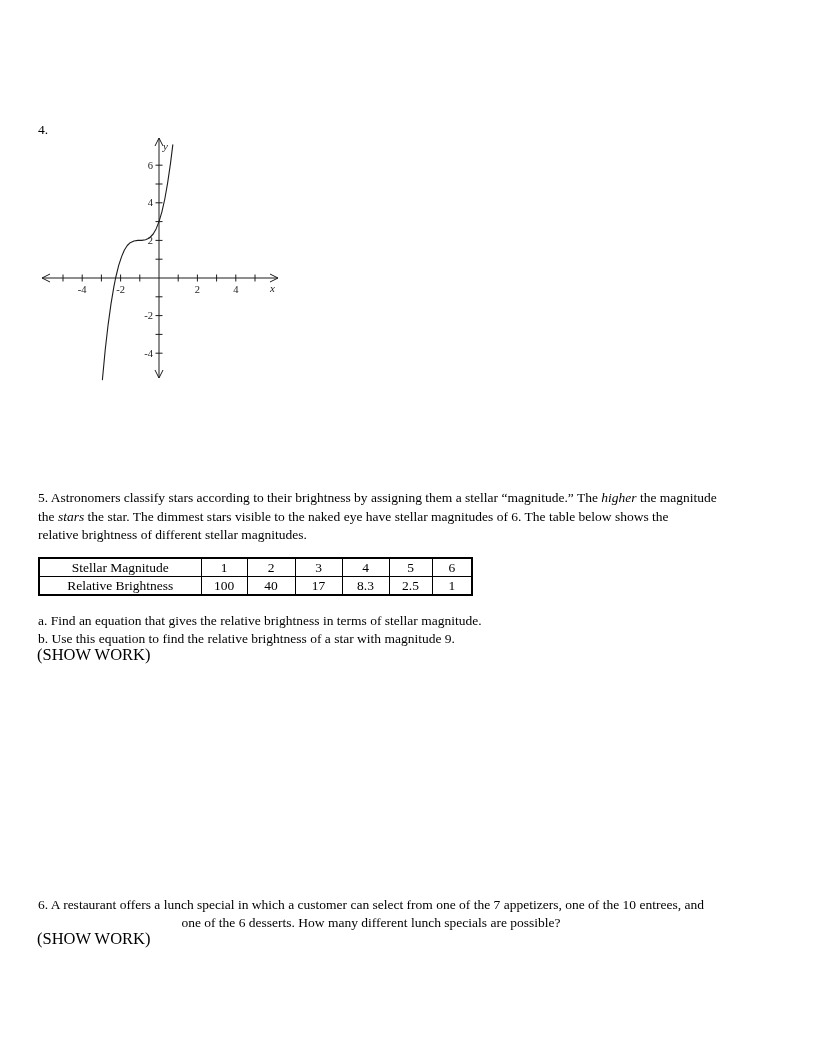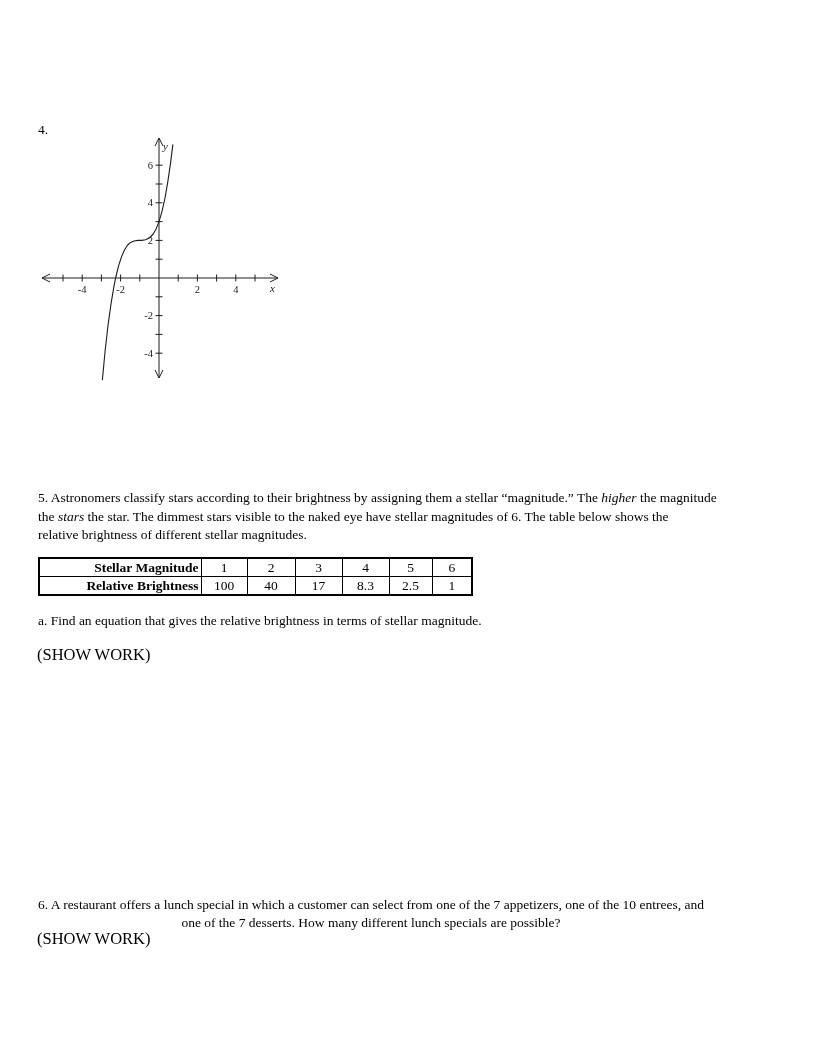"Stellar Magnitude" td.hdr { font-weight: bold -> normal; text-align: right -> center }
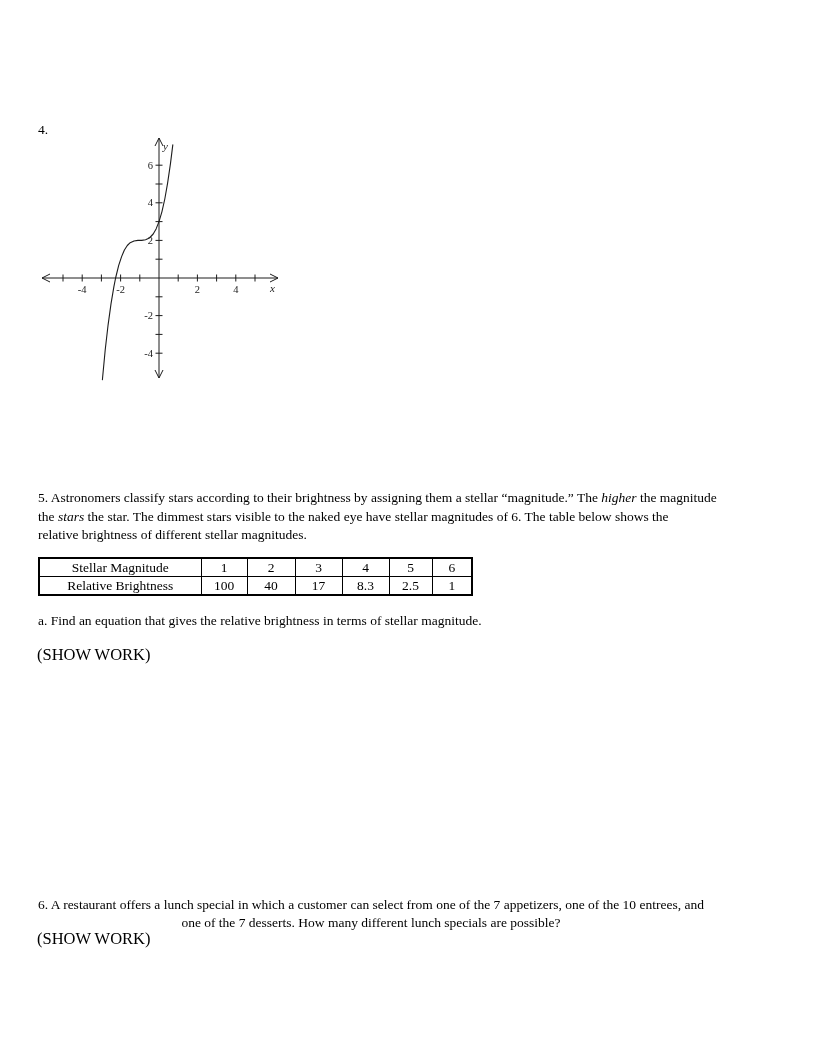"b. Use this equation to" div { html: none -> <div>b. Use this equation to find the relative brightness of a star with magnitude 9.</div> }
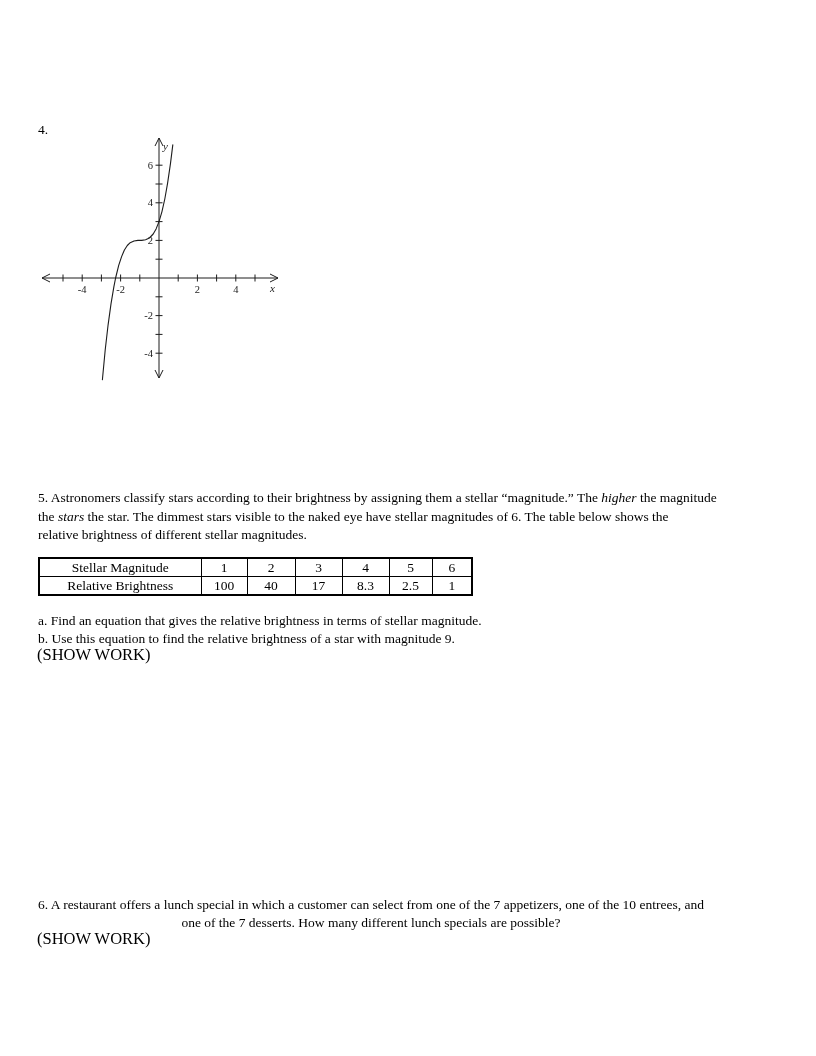"one of the 7 desserts." div { text: 7 -> 6 }
